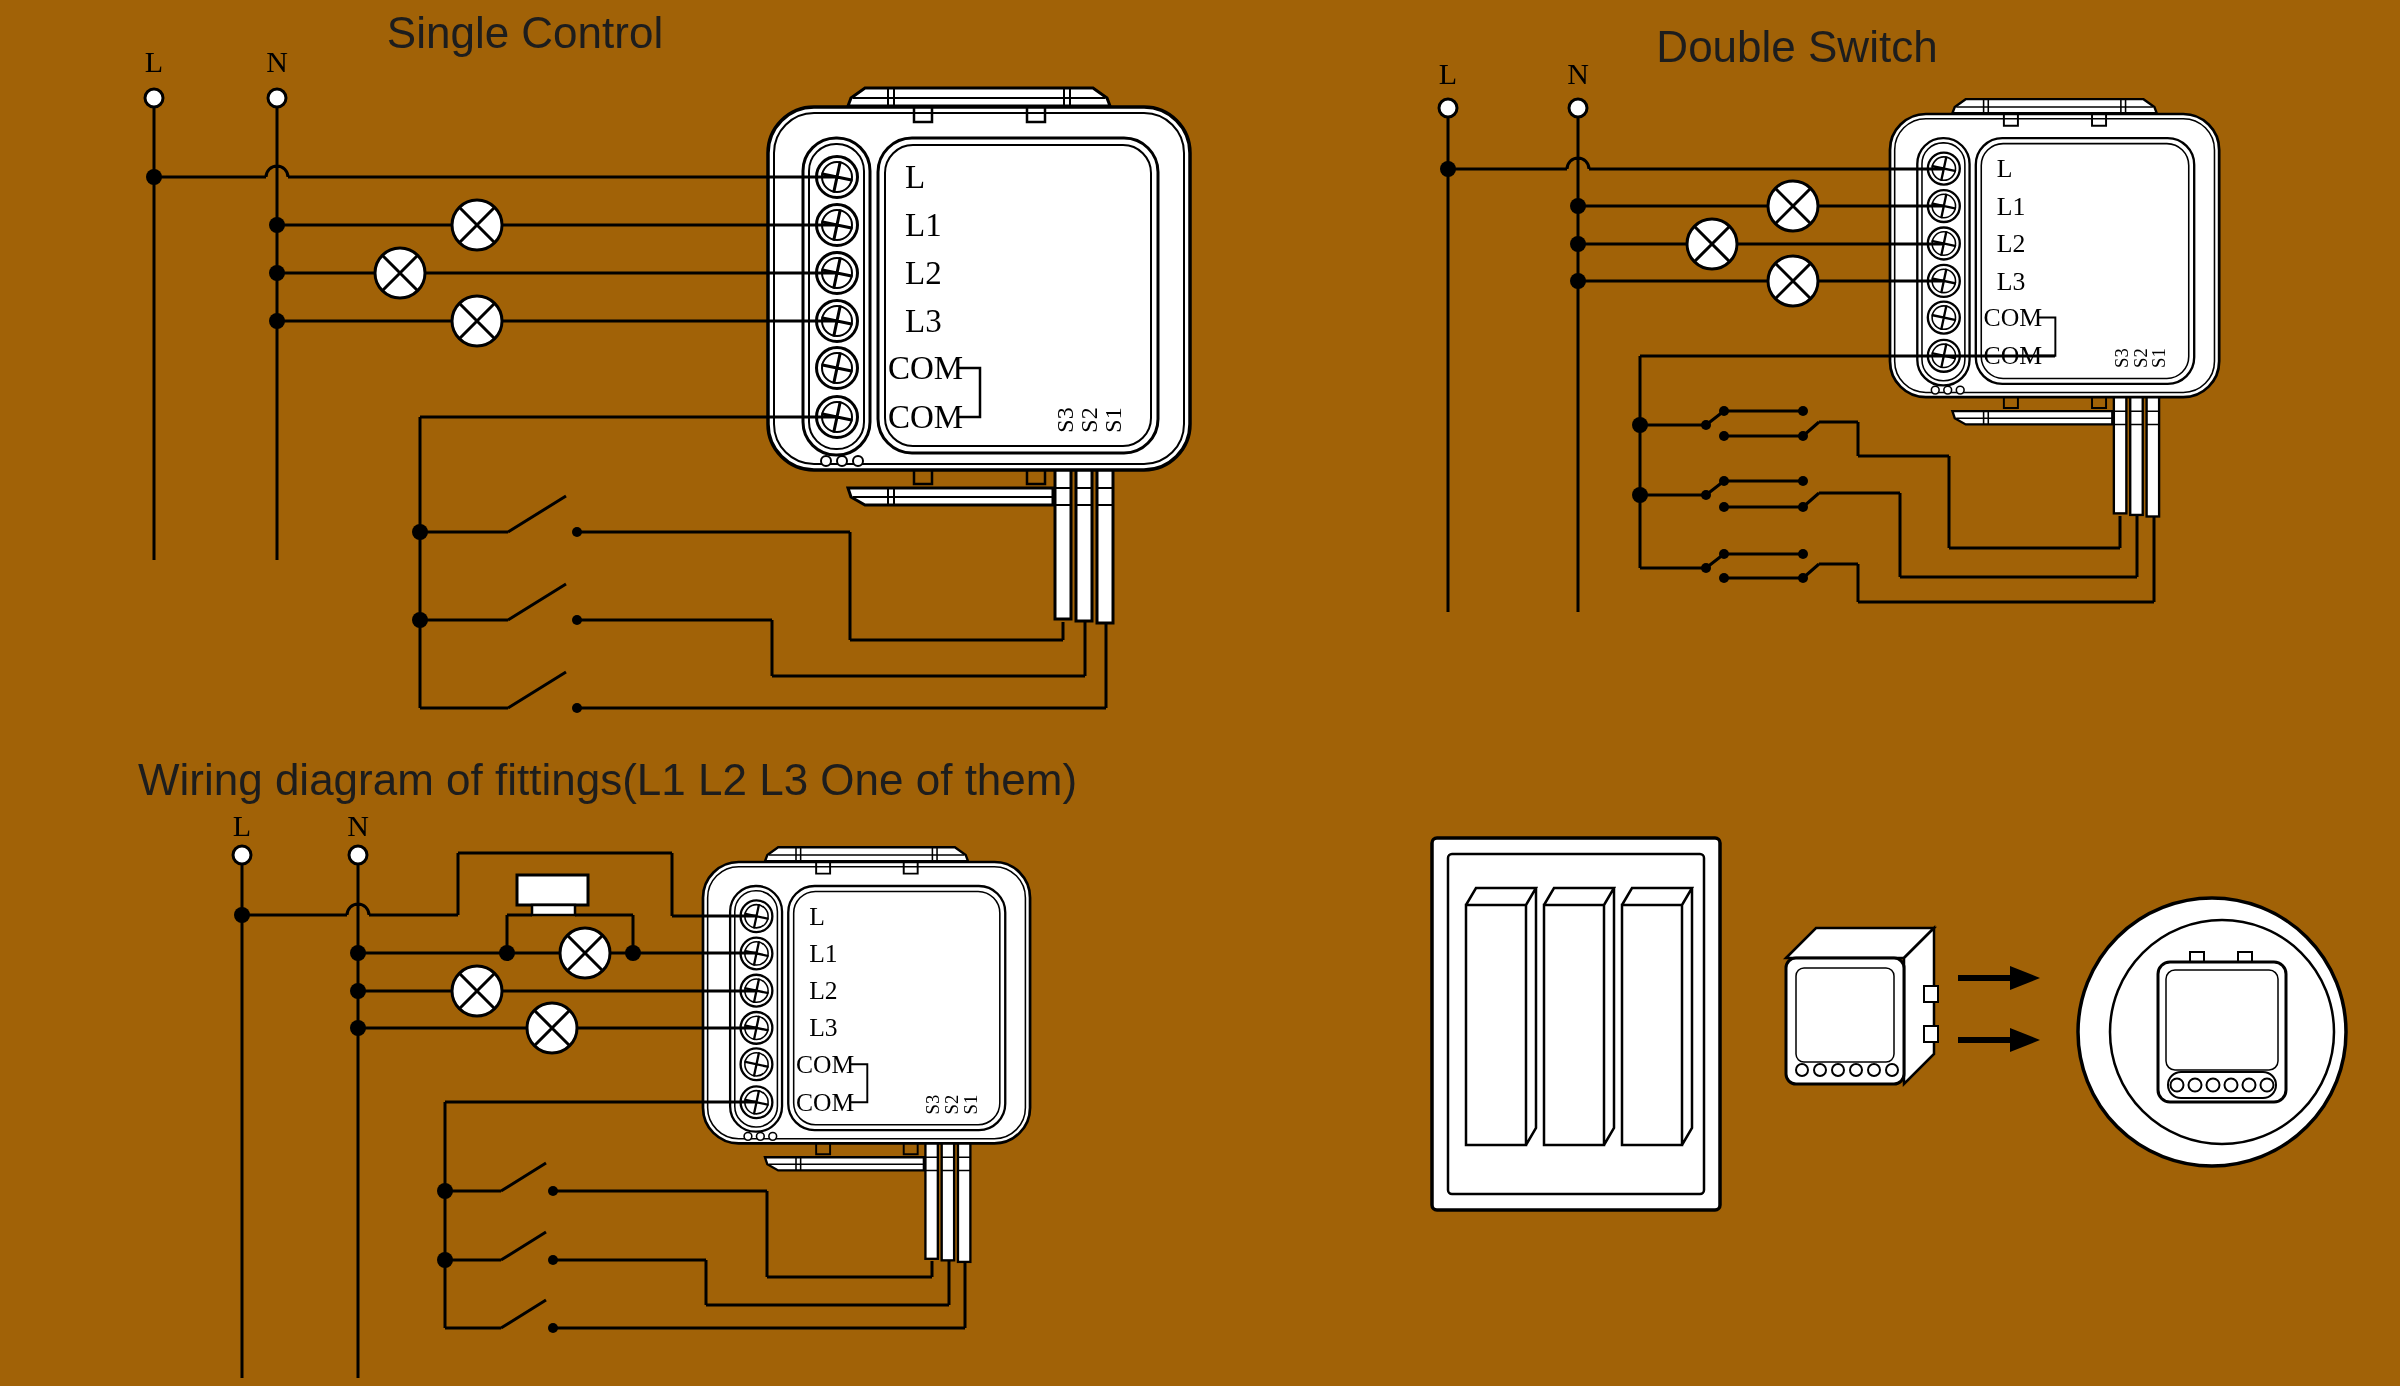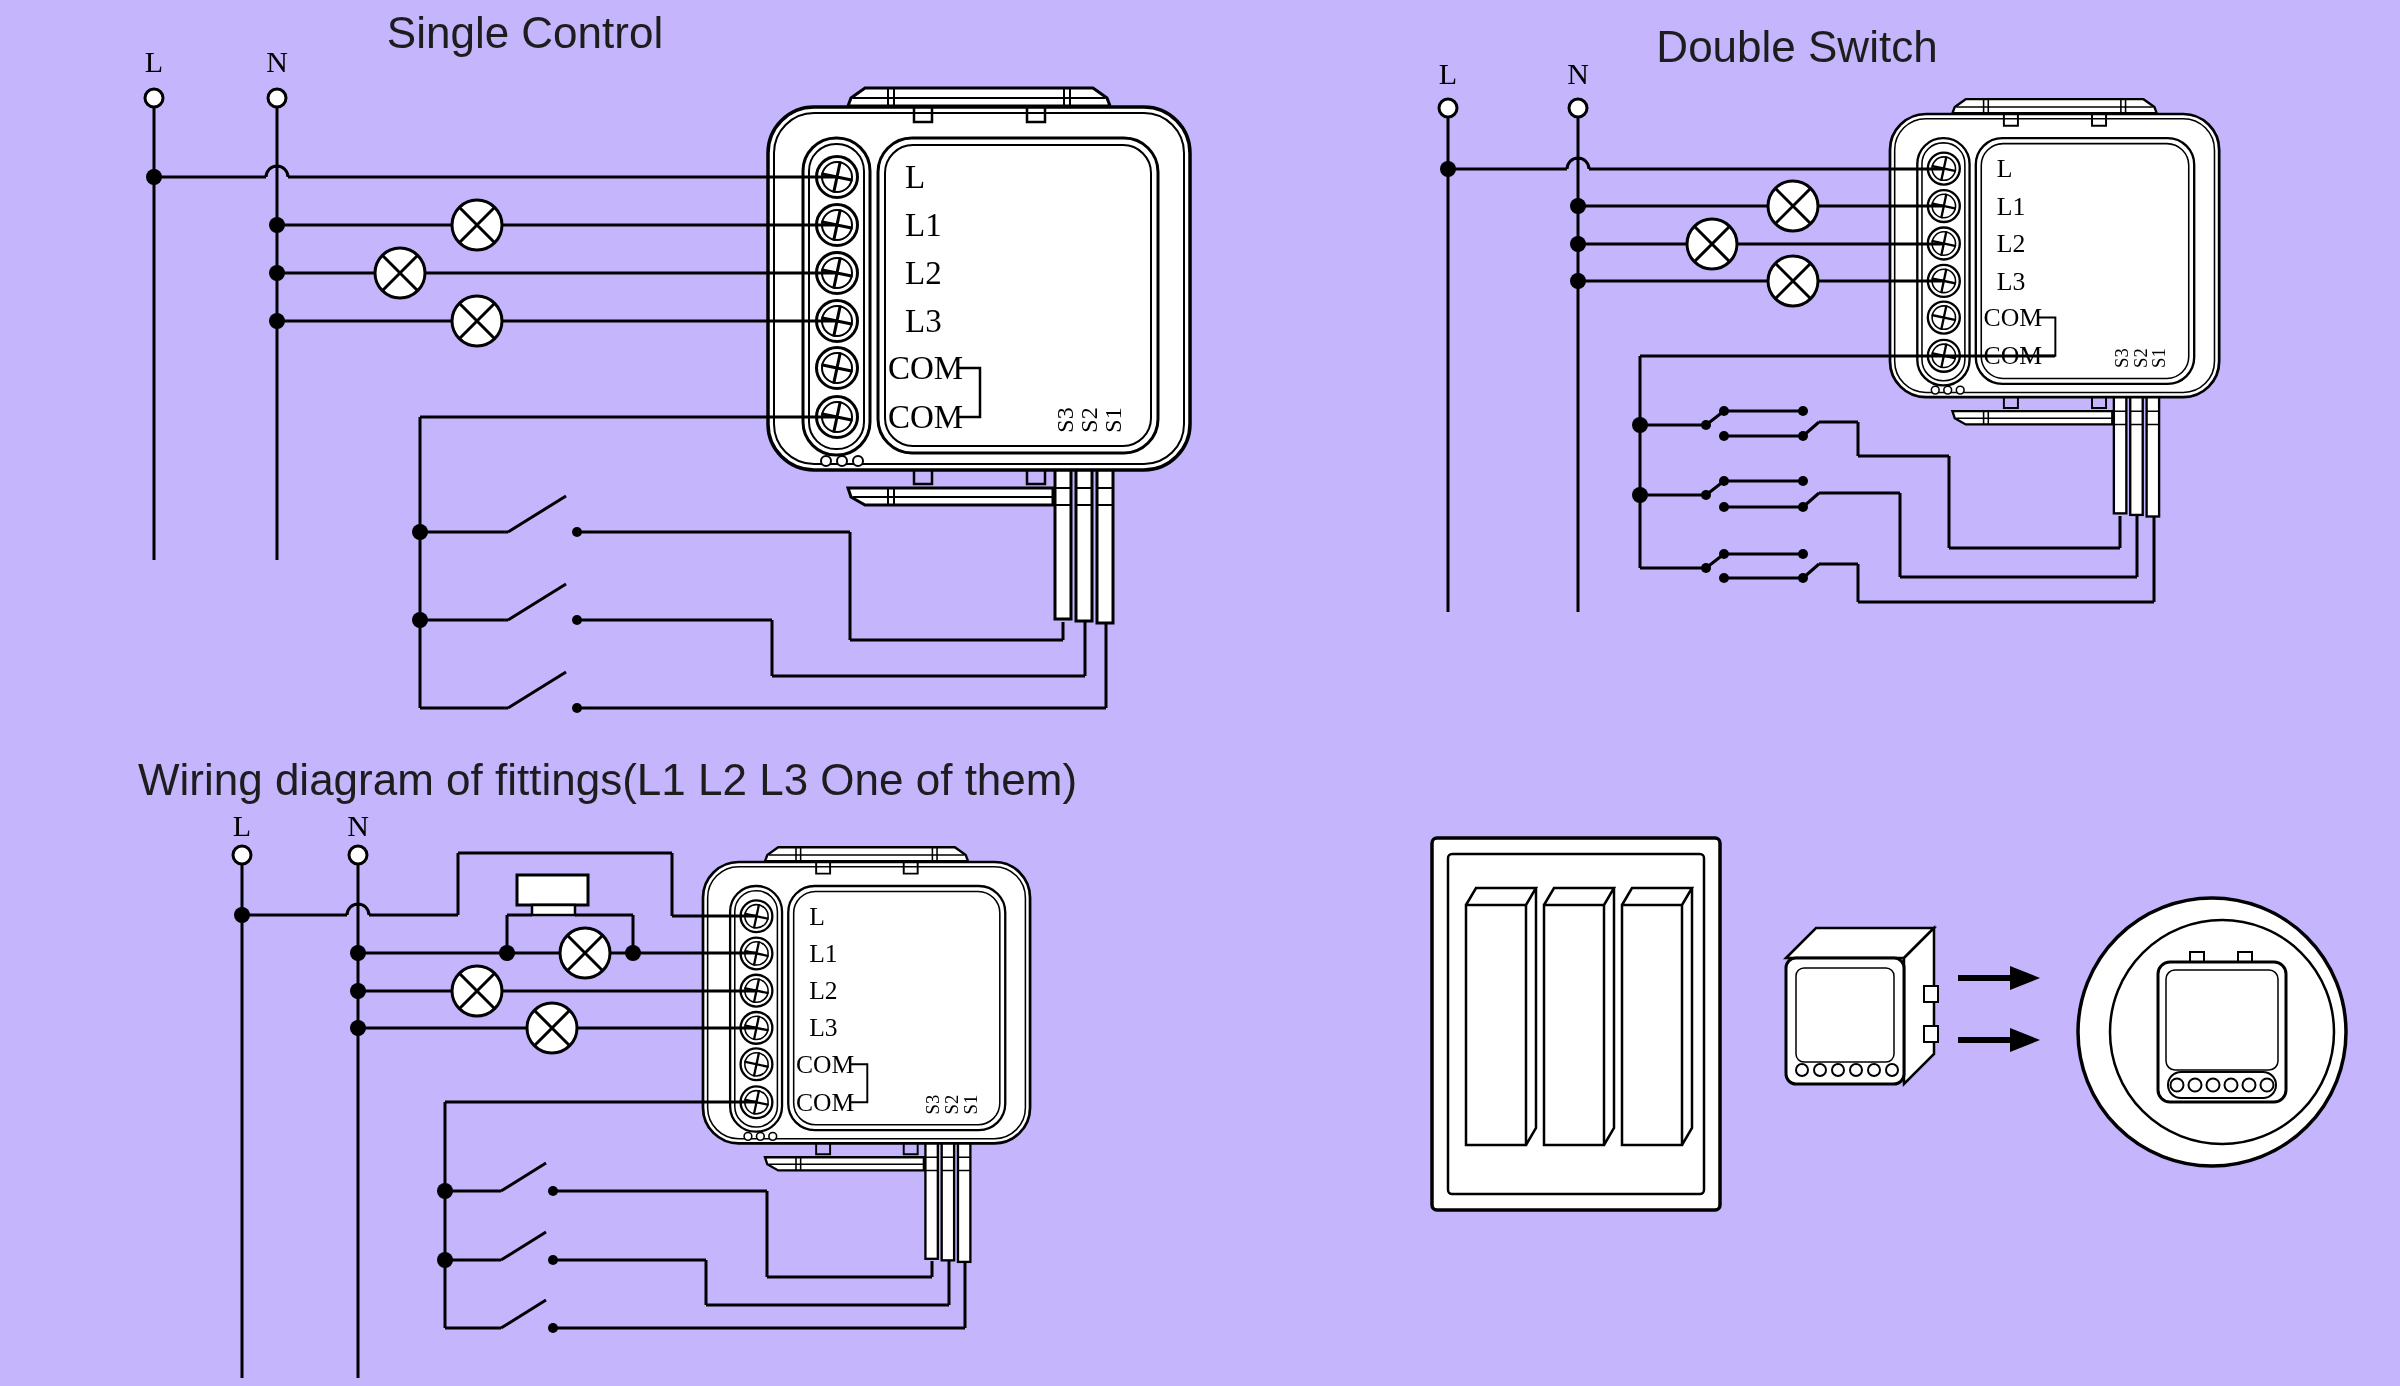"Single Control" .page { background: #c4b5fd -> #a16207 }
